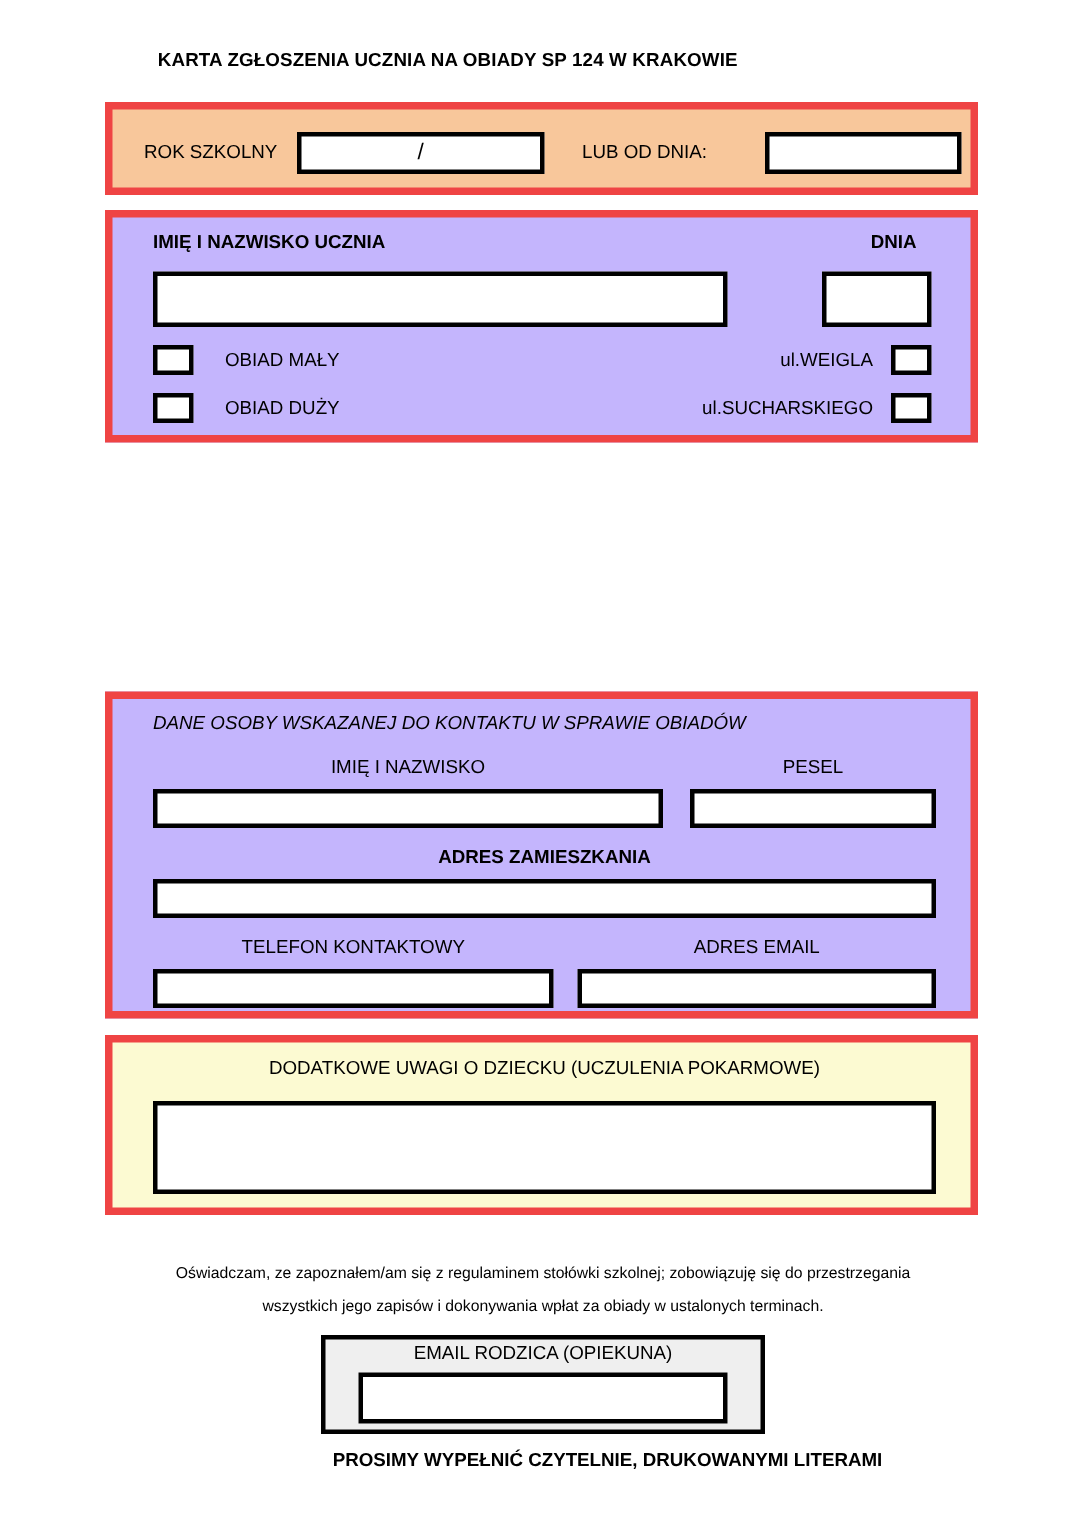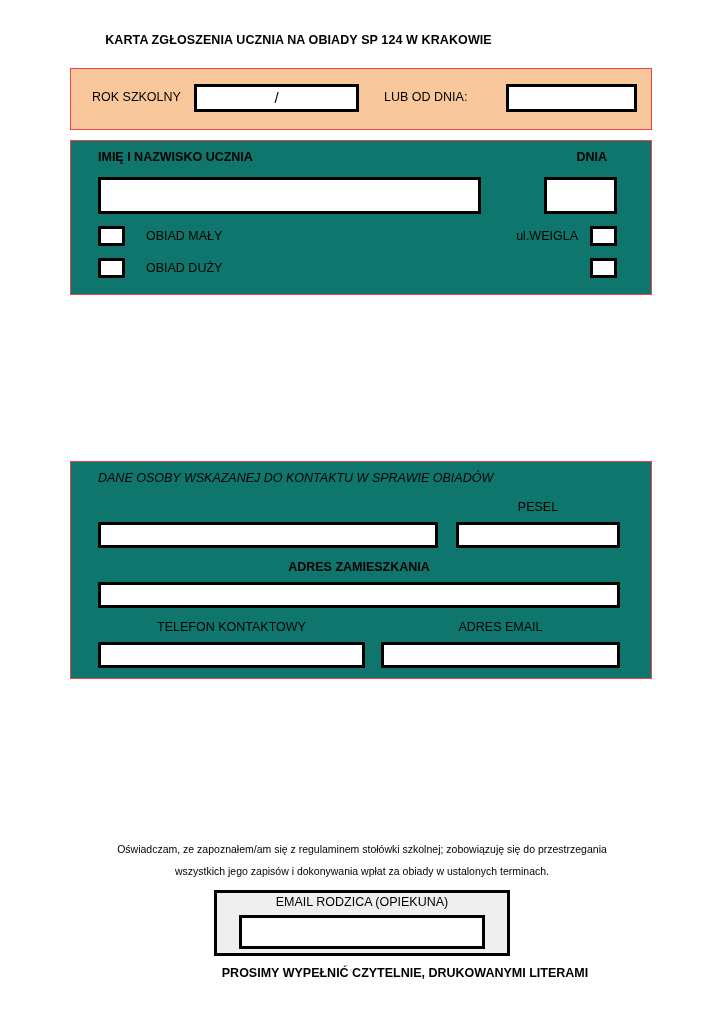"ROK SZKOLNY" .panel { border: 1px solid #ef4444 -> 5px solid #ef4444 }
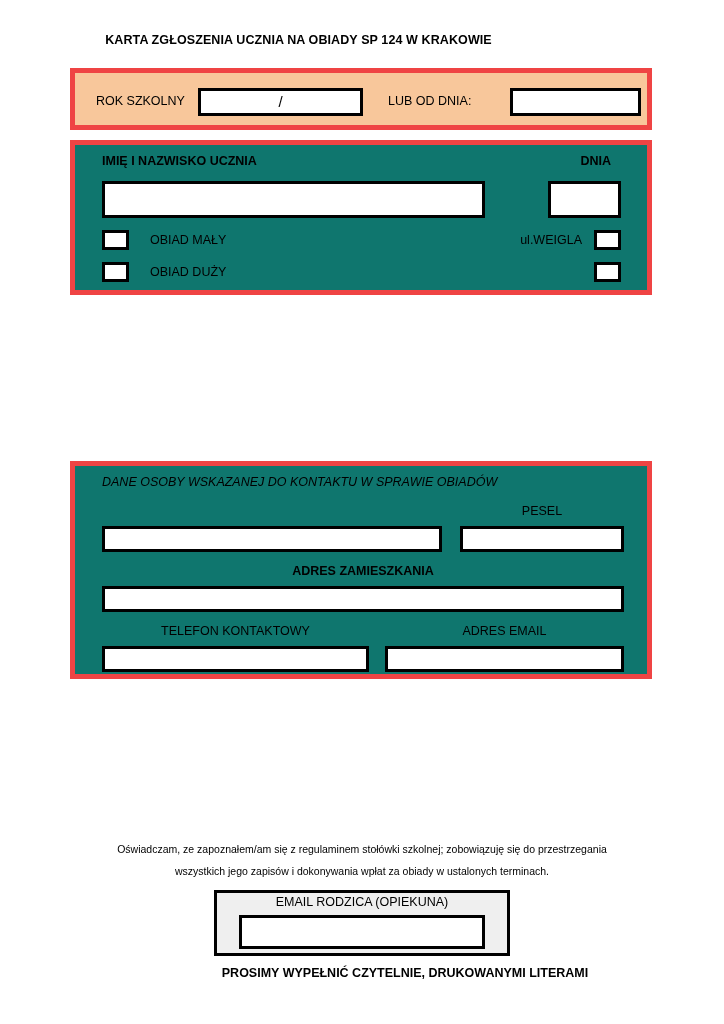"IMIĘ I NAZWISKO UCZNIA" .panel-blue { background: #0f766e -> #c4b5fd }
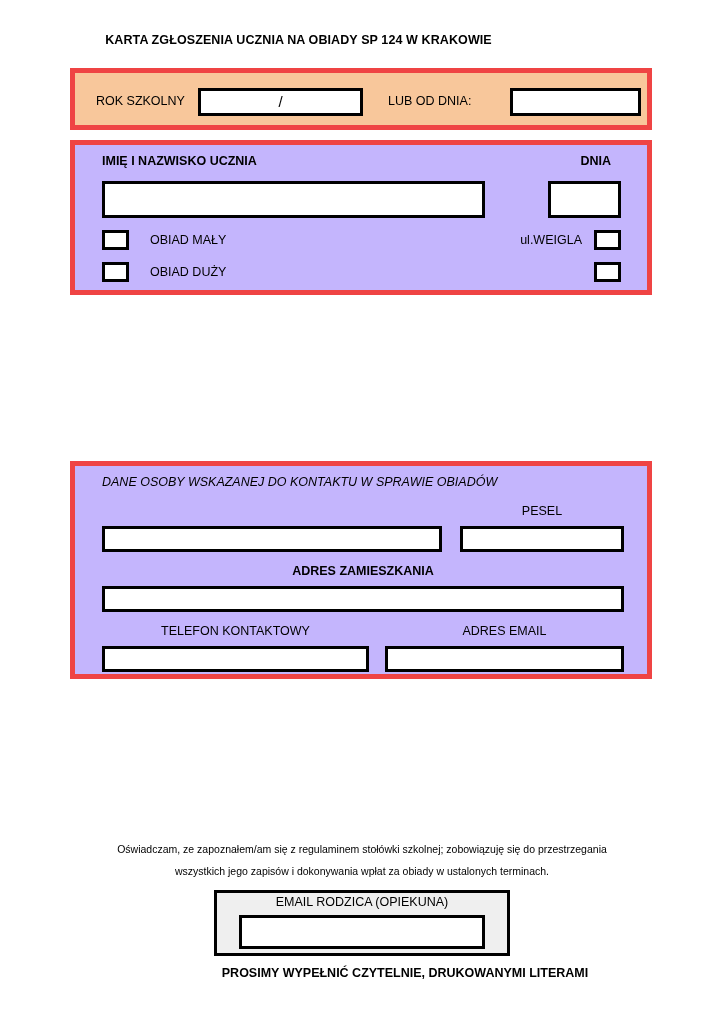"ul.SUCHARSKIEGO" div.lbl { html: none -> <div>ul.SUCHARSKIEGO</div> }
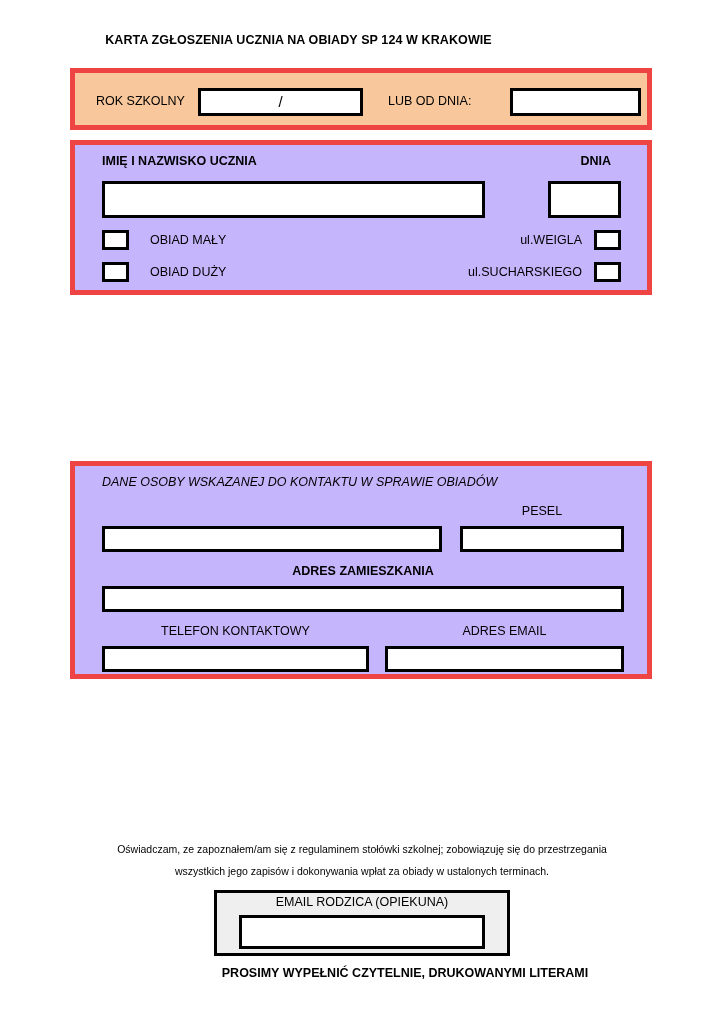"IMIĘ I NAZWISKO" div.lbl-c { html: none -> <div>IMIĘ I NAZWISKO</div> }
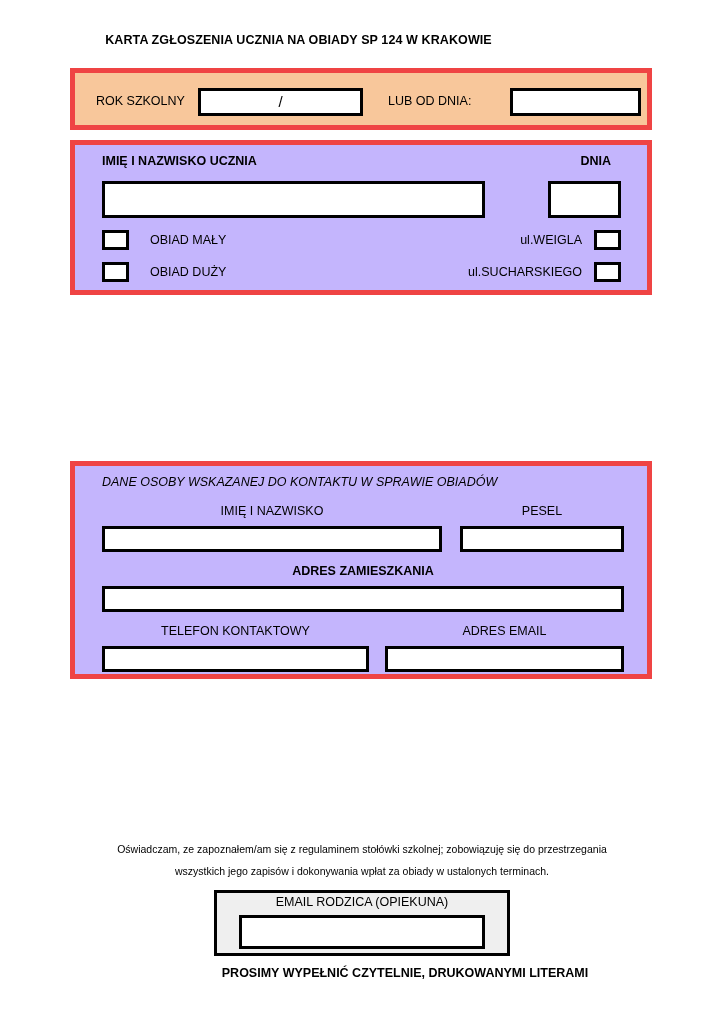"DODATKOWE UWAGI O DZIECKU (UCZULENIA" div.panel { html: none -> <div> <div>DODATKOWE UWAGI O DZIECKU (UCZULENIA POKARMOWE)</div> <div></div> </div> }
